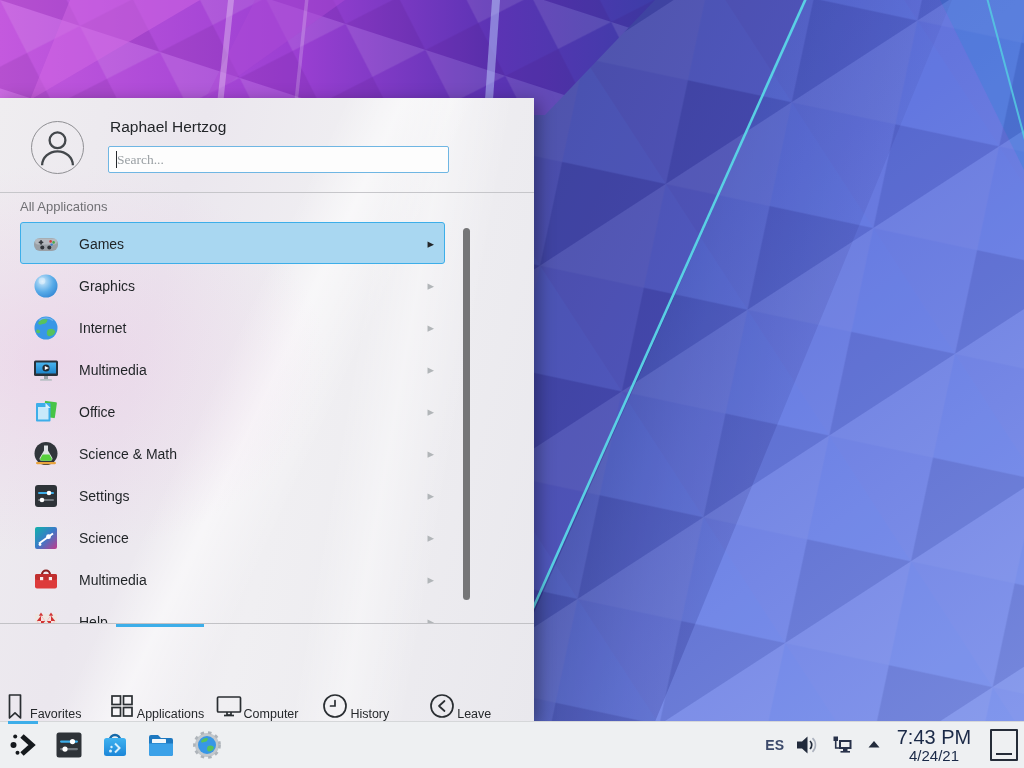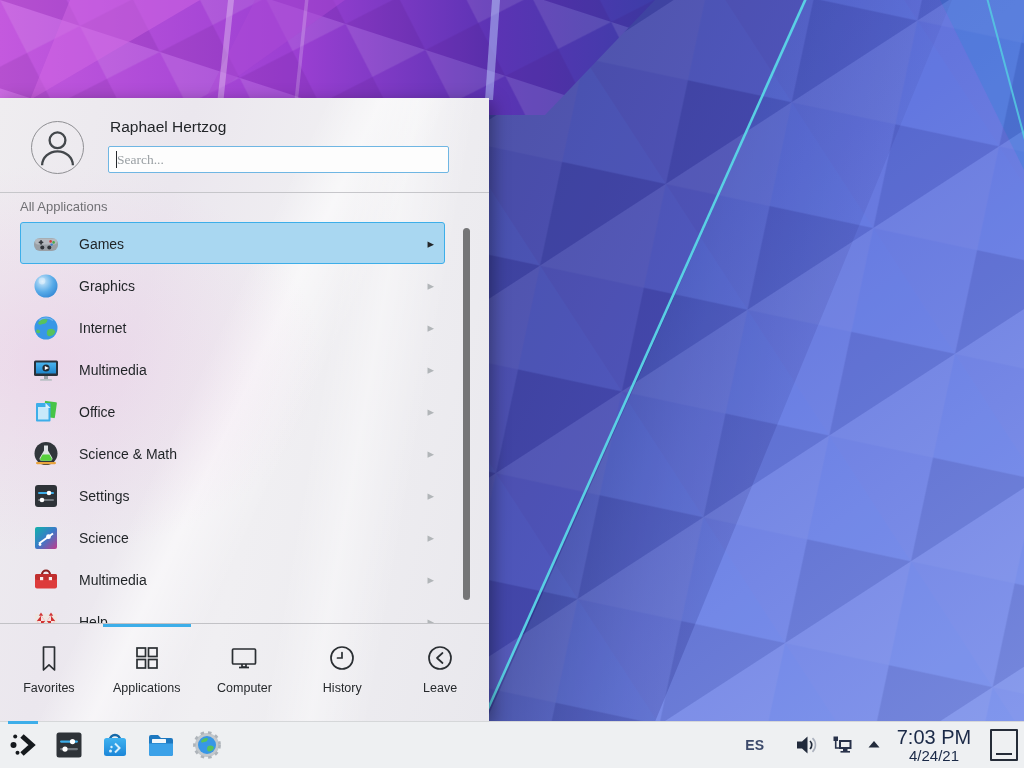"Raphael Hertzog" .kickoff { width: 489px -> 534px }
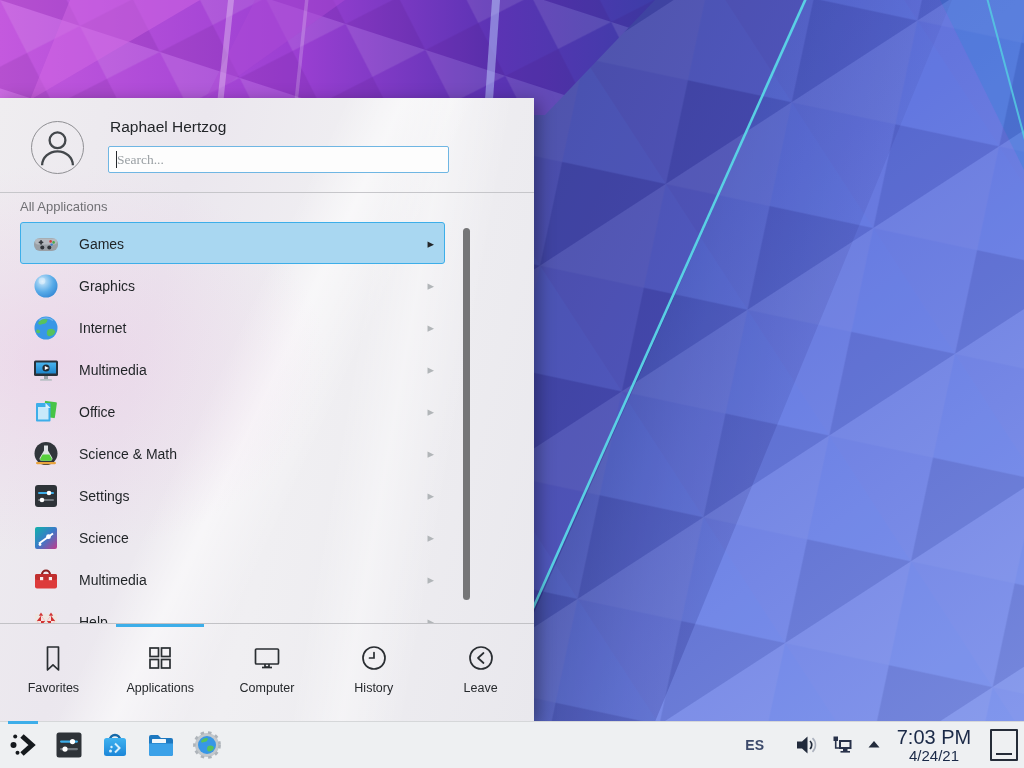"Favorites" .tab { align-items: center -> flex-end; flex-direction: column -> row }
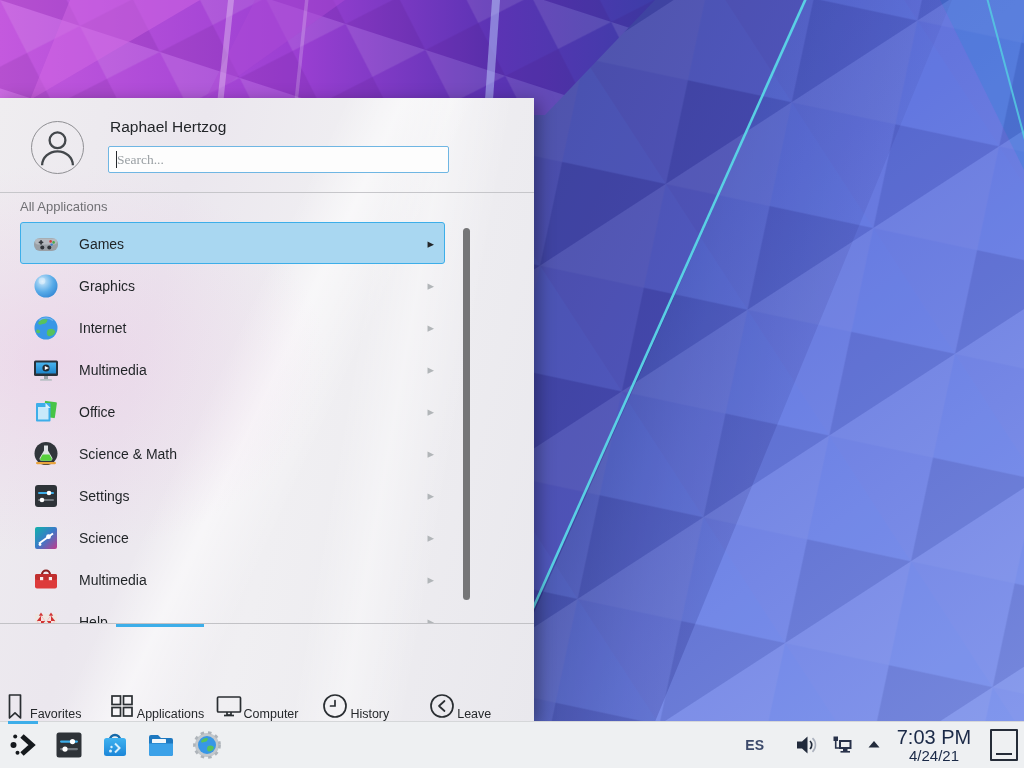"ES" .kbd-layout { margin-right: 30px -> 10px }
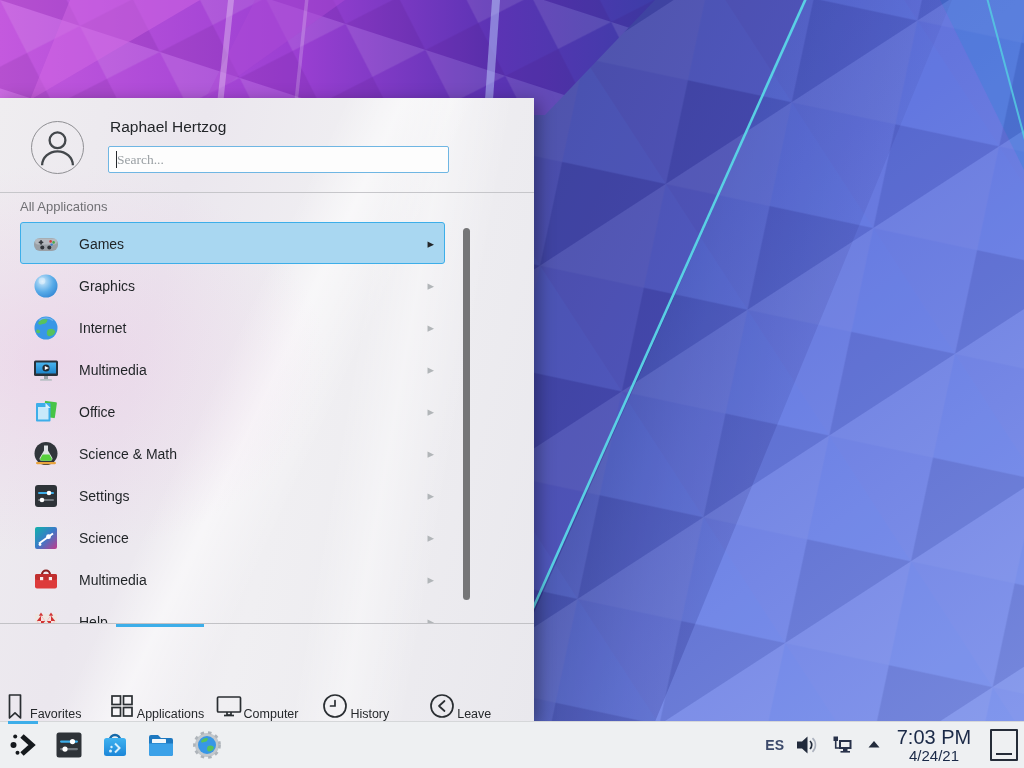"7:03 PM" div.time { text: 7:03 -> 7:43 }
